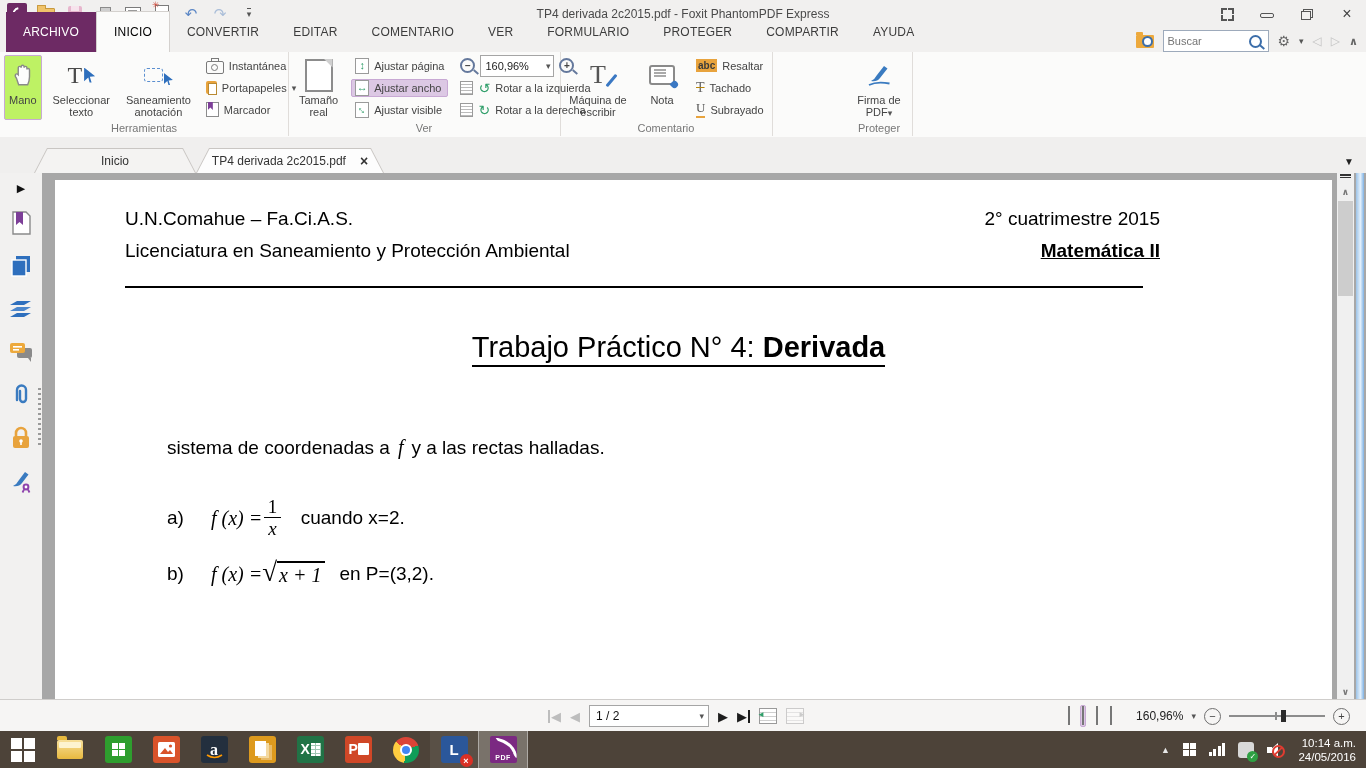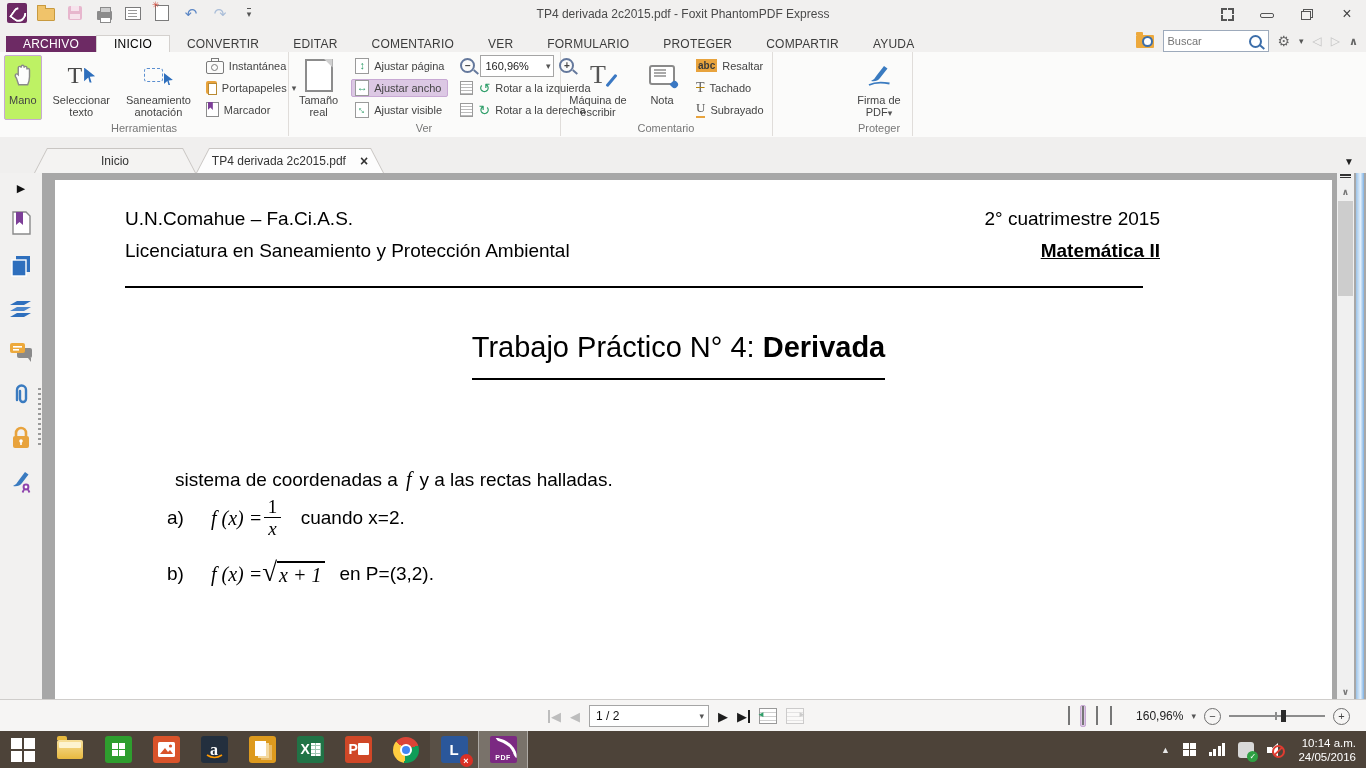"ARCHIVO" .rtab { height: 16px -> 40px }
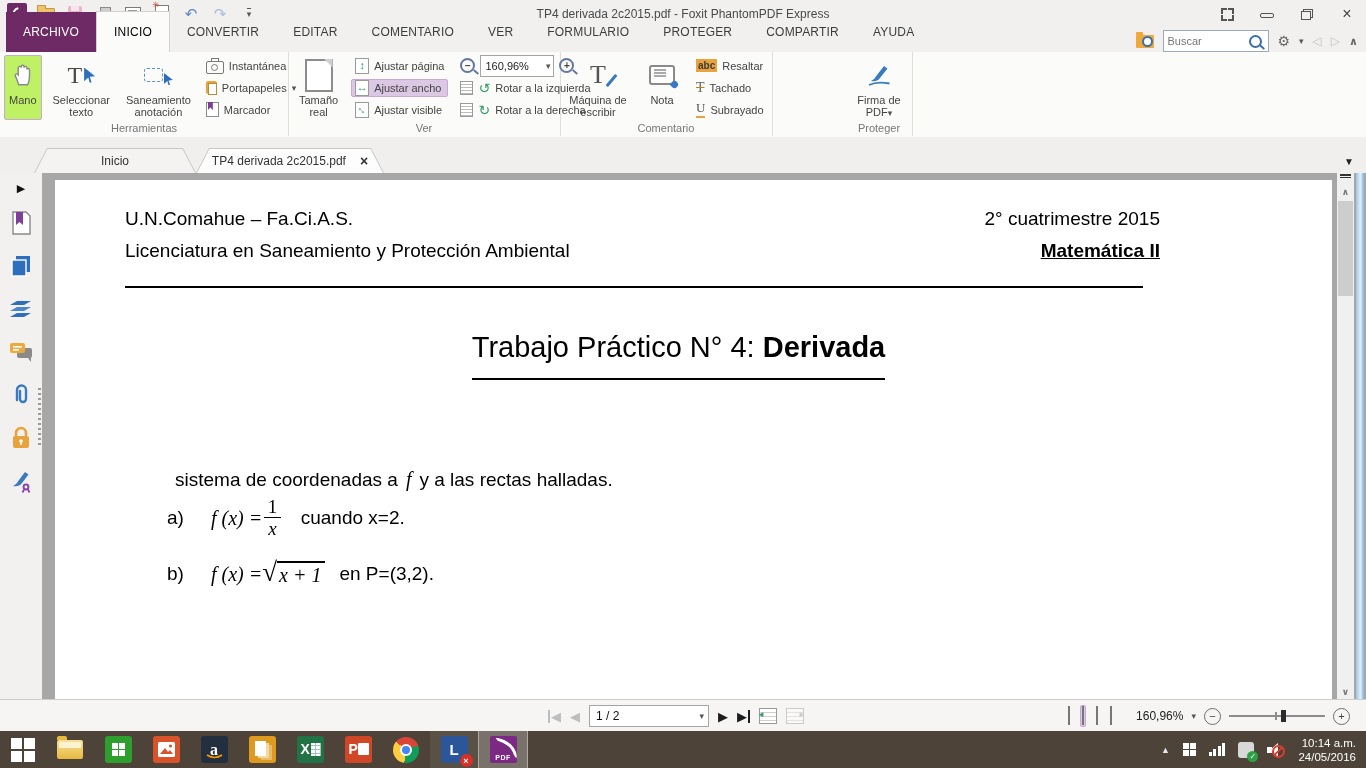"Trabajo Práctico N° 4: Derivada" #doctitle .tline { padding-bottom: 15px -> 2px }
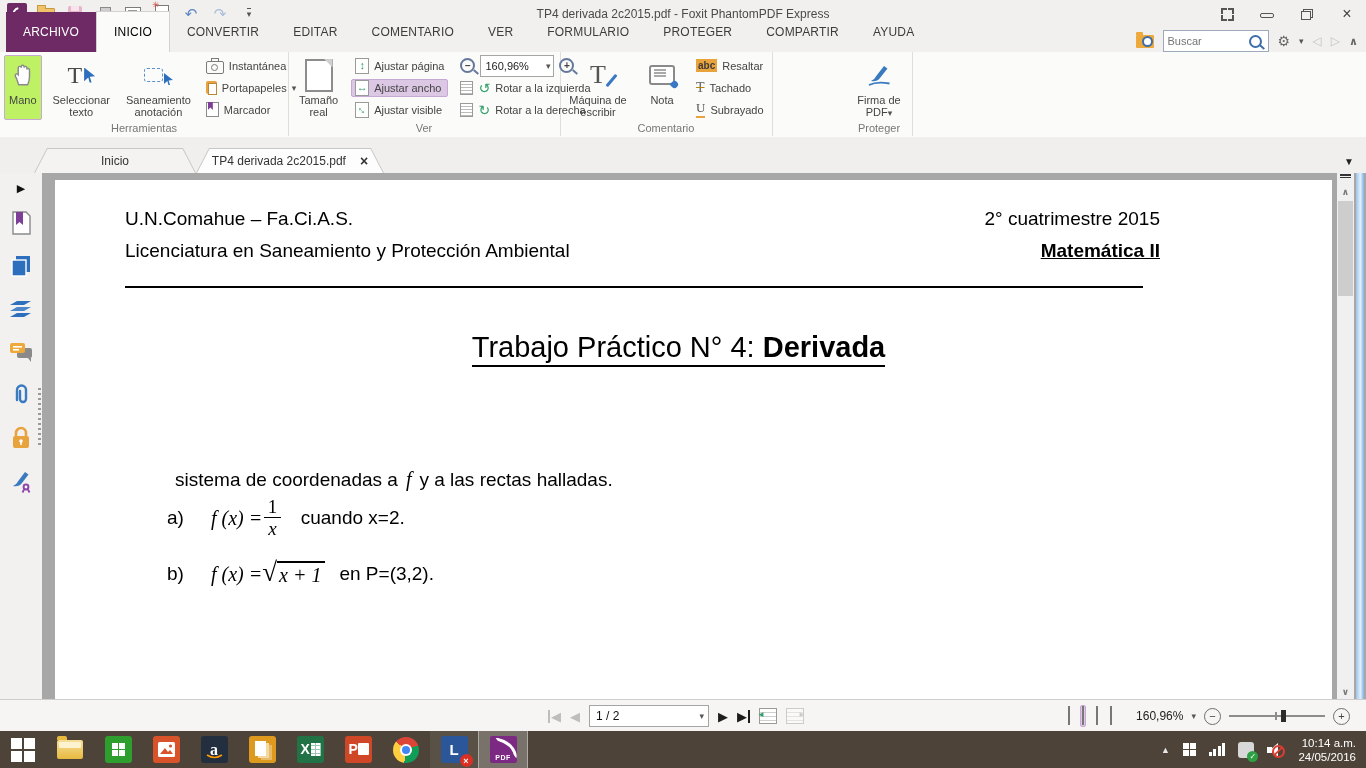"sistema de coordenadas a f" div.docline { margin-left: 8px -> none; top: 288px -> 256px }
